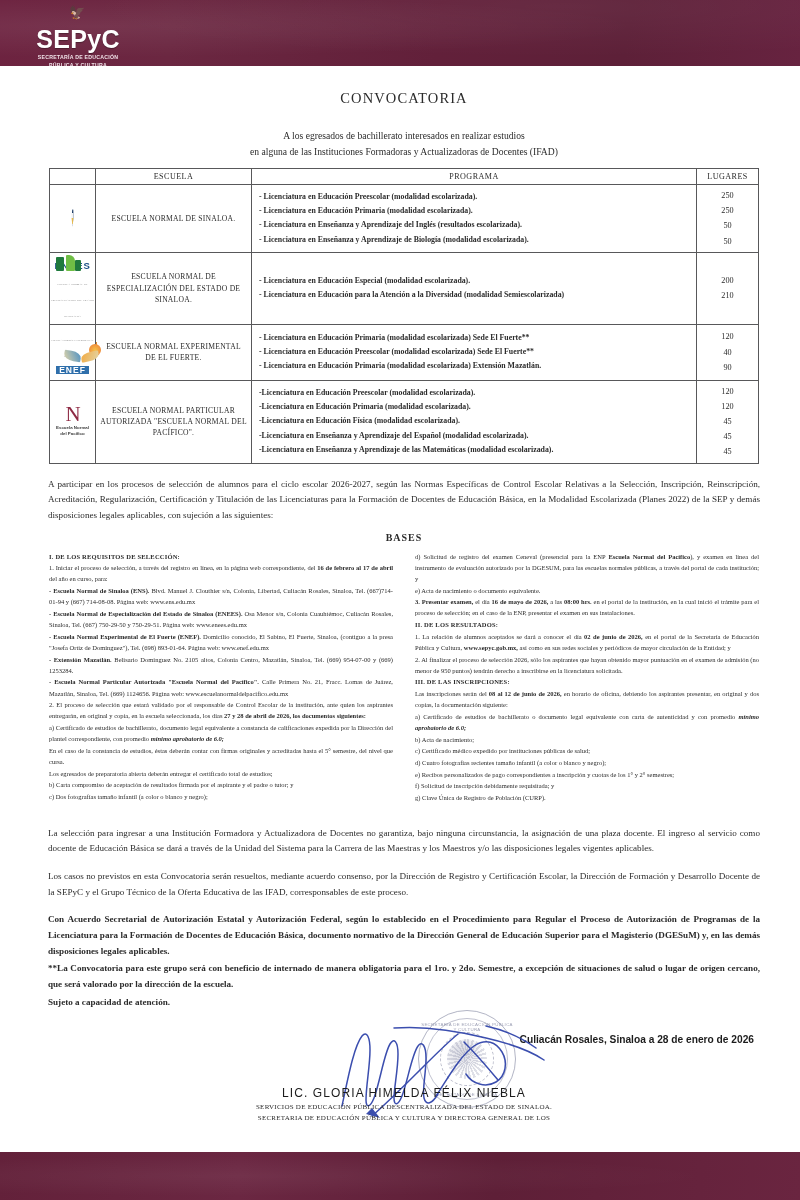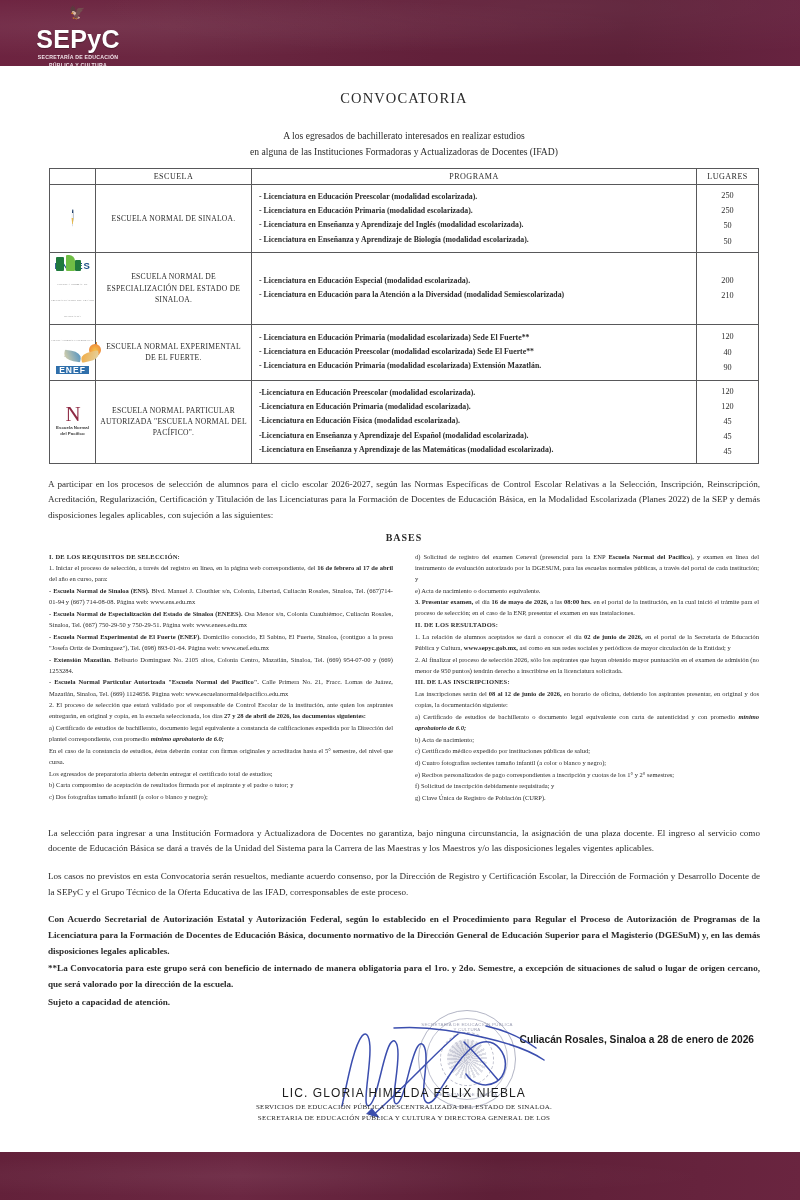"- Licenciatura en Enseñanza y Aprendizaje del" div.pline { text: modalidad -> resultados }
